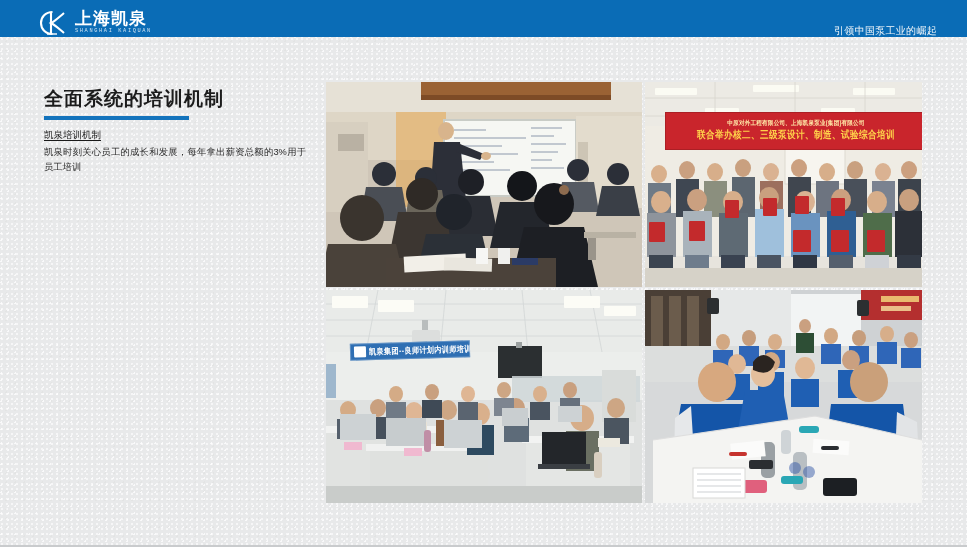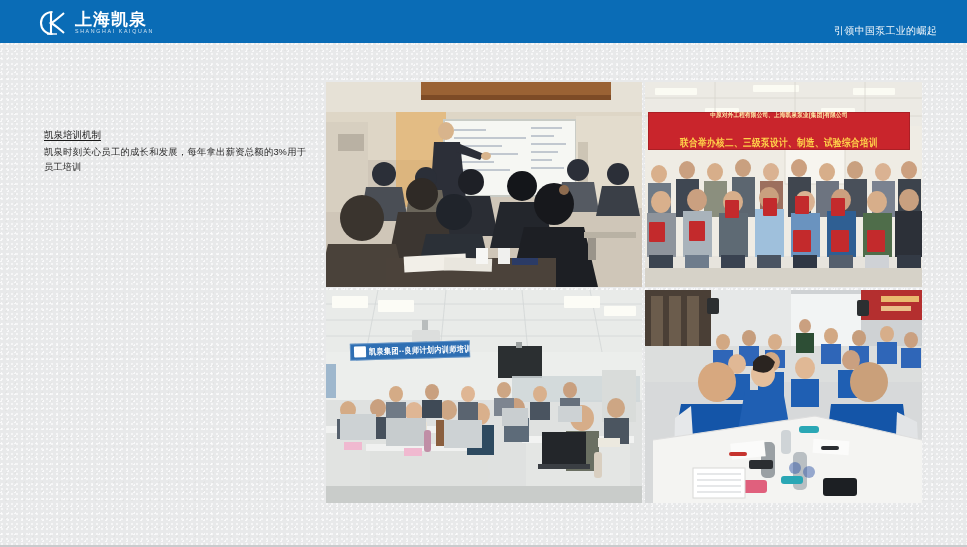"上海凯泉" #header { font-family: none -> Liberation Mono, monospace; height: 43px -> 37px }
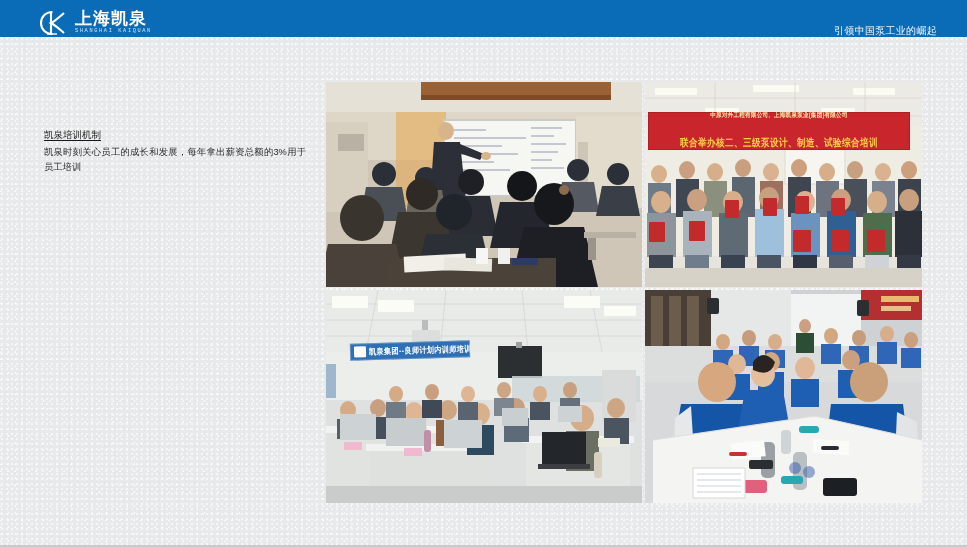"全面系统的培训机制" div { html: none -> <div> <div>全面系统的培训机制</div> <div></div> </div> }
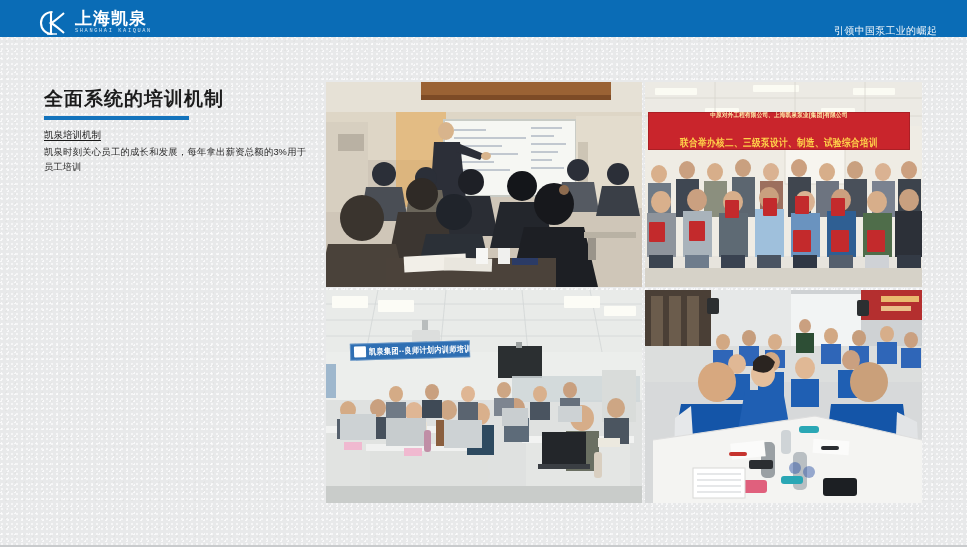"联合举办核二、三级泵设计、制造、试验综合培训" div.banner-red { justify-content: space-between -> none; left: 3px -> 20px }
